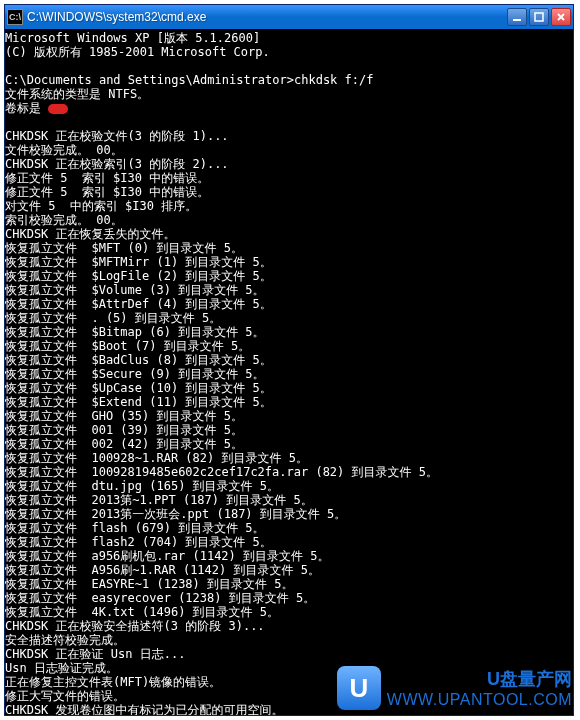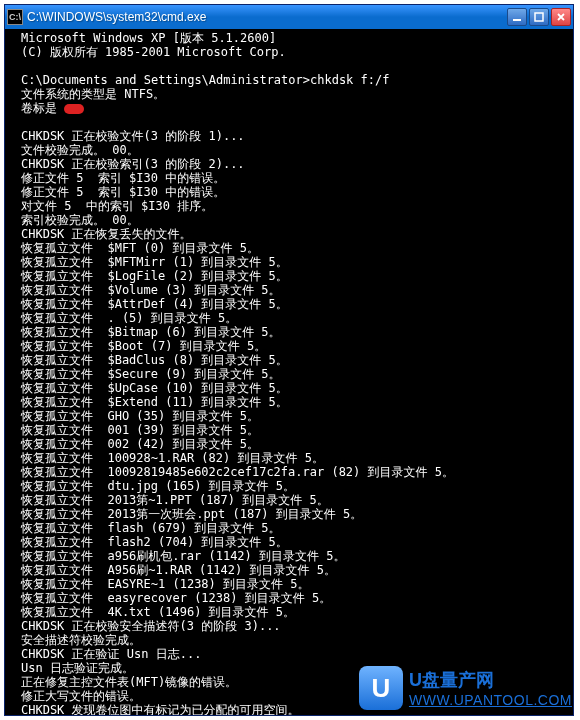"Microsoft Windows XP [版本 5.1.2600]" .console { padding: 2px 16px -> 2px 0 }
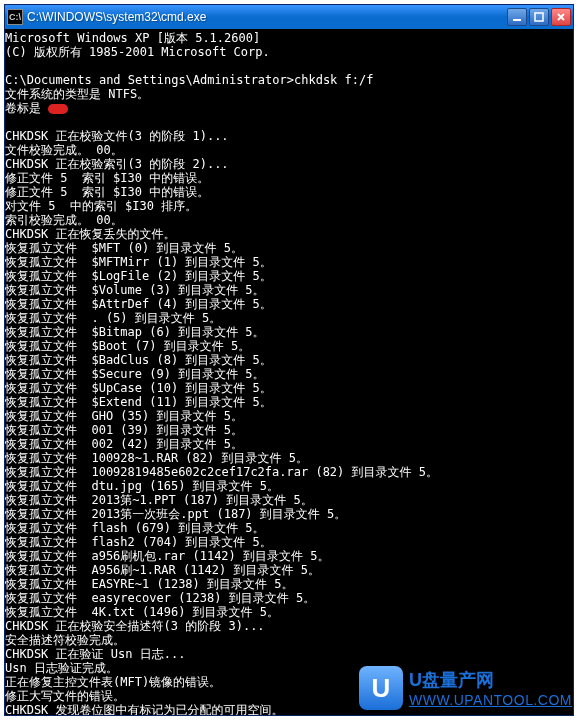"U盘量产网" .wm-text { text-align: none -> right }
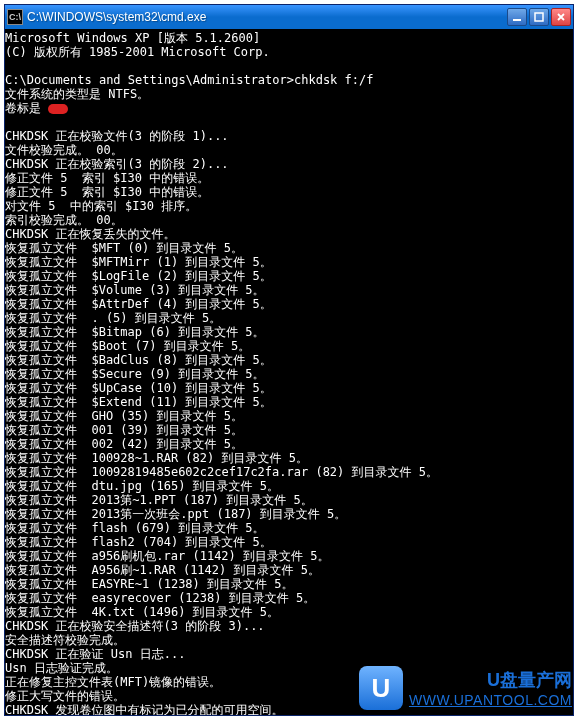"WWW.UPANTOOL.COM" .wm-url { font-size: 14px -> 16px; text-decoration: underline -> none }
